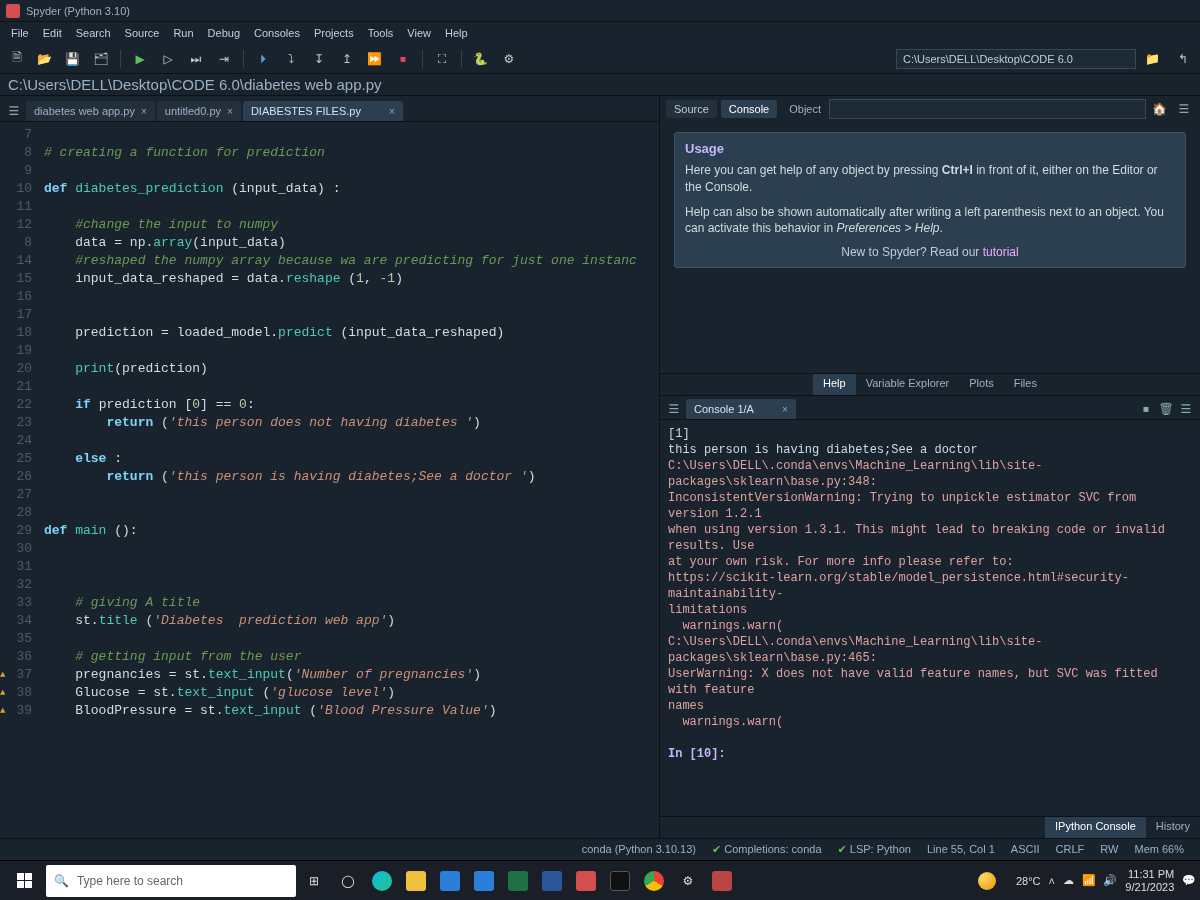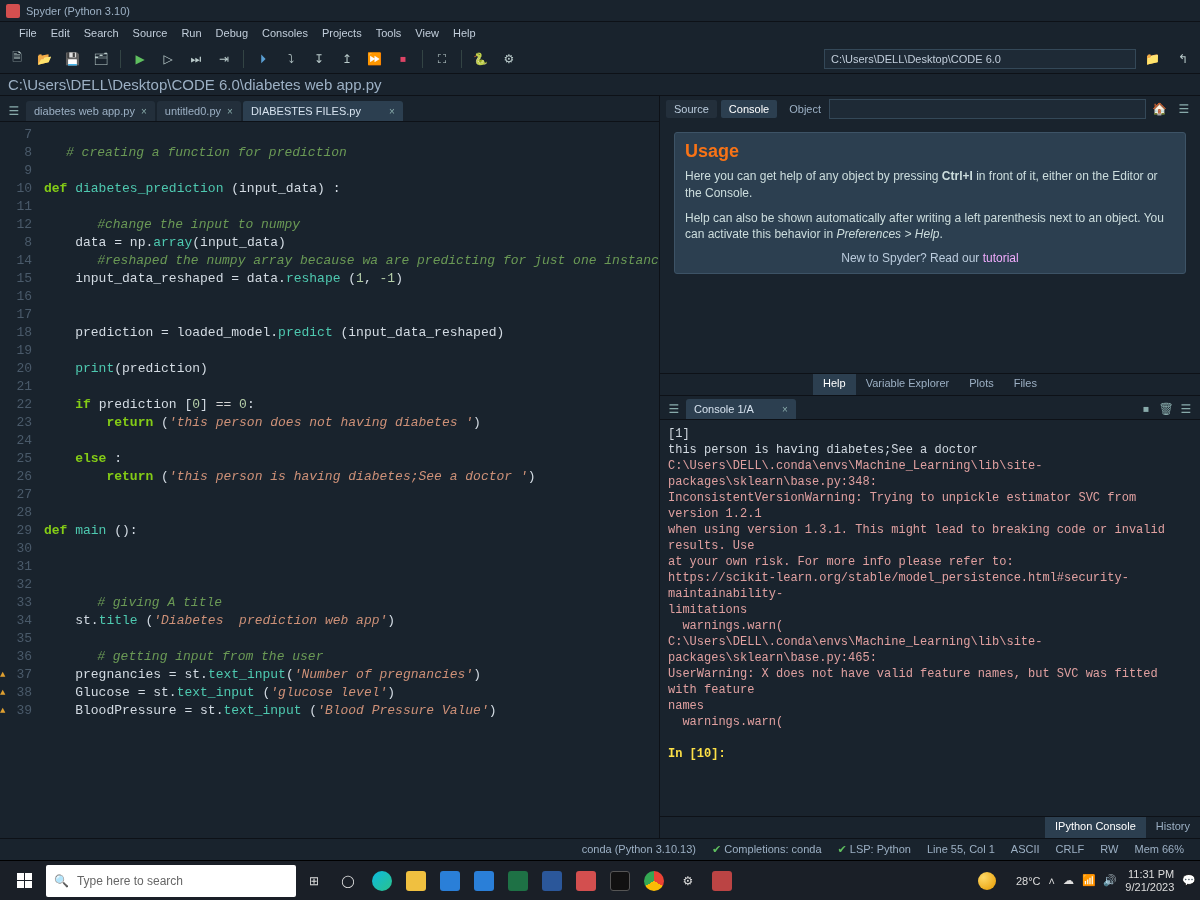"File" .menubar { margin-left: 8px -> none }
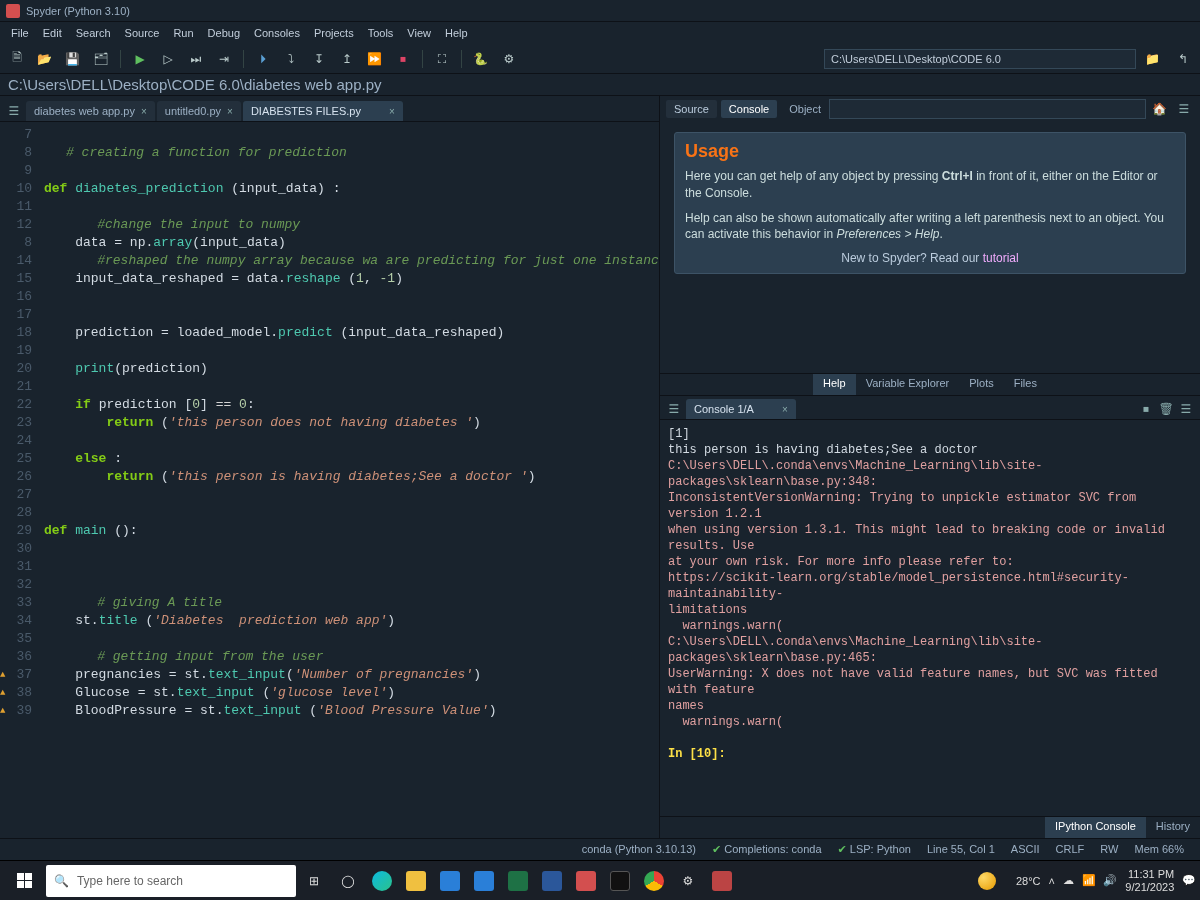"C:\Users\DELL\Desktop\CODE 6.0" .cwd-input { width: 312px -> 240px }
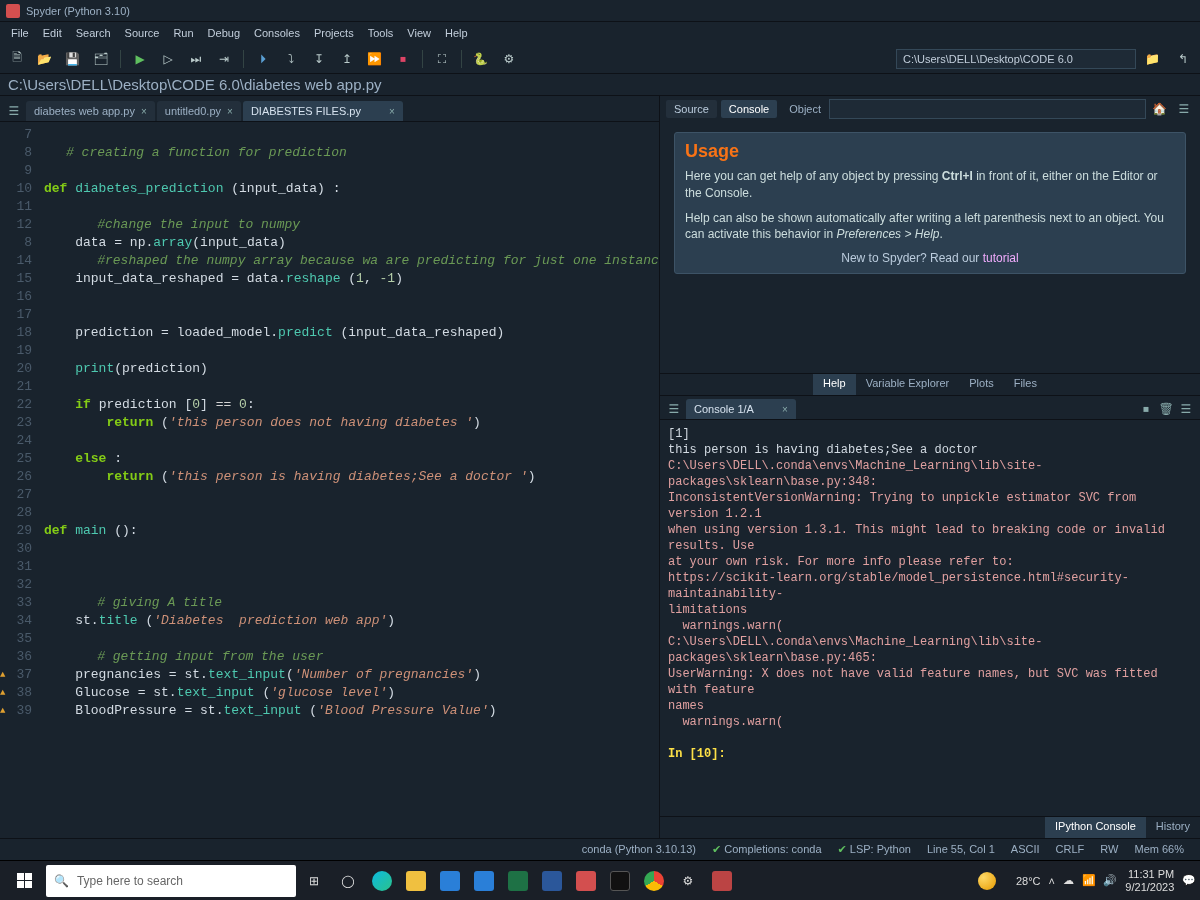"# creating a function for" .c { margin-left: 22px -> none }
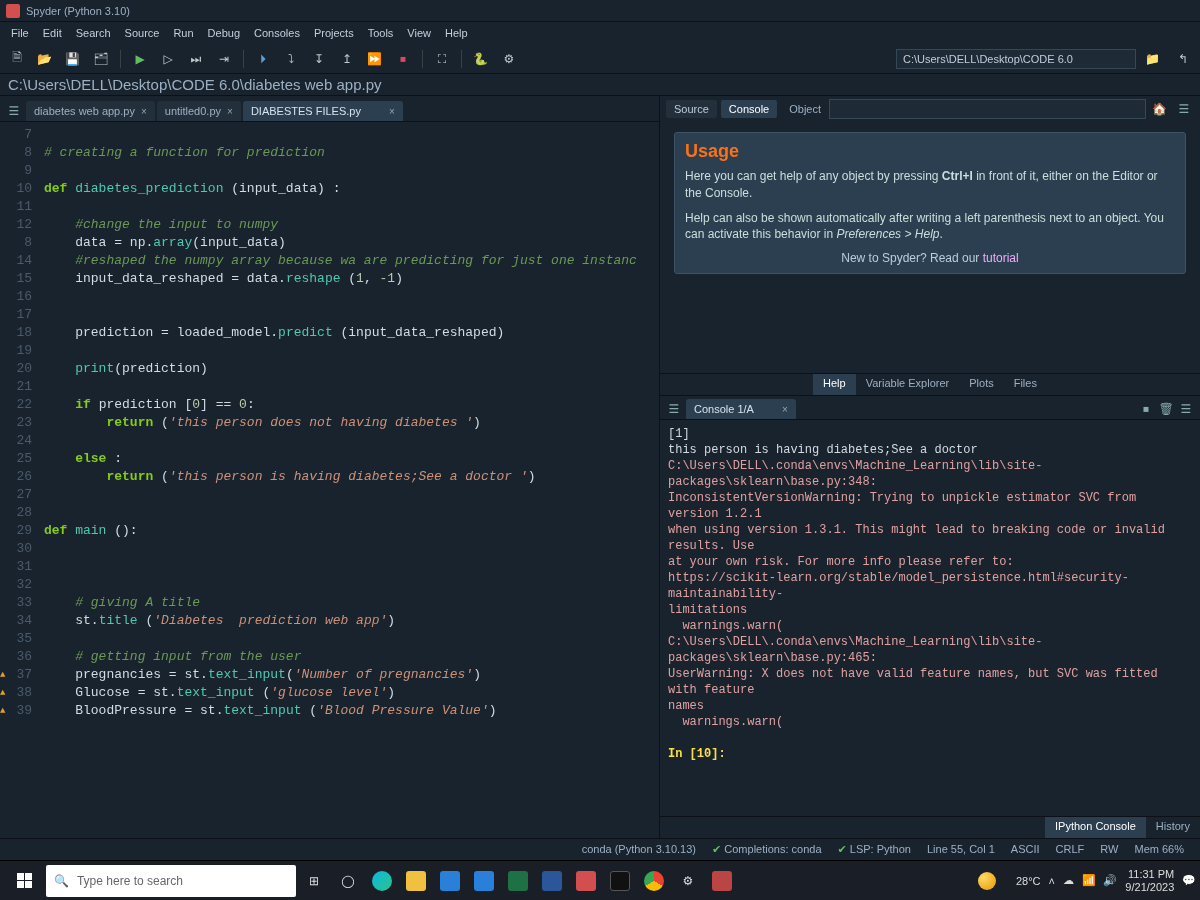"Usage" .usage-box h4 { color: #f97316 -> #c4b5fd; font-size: 18px -> 13px }
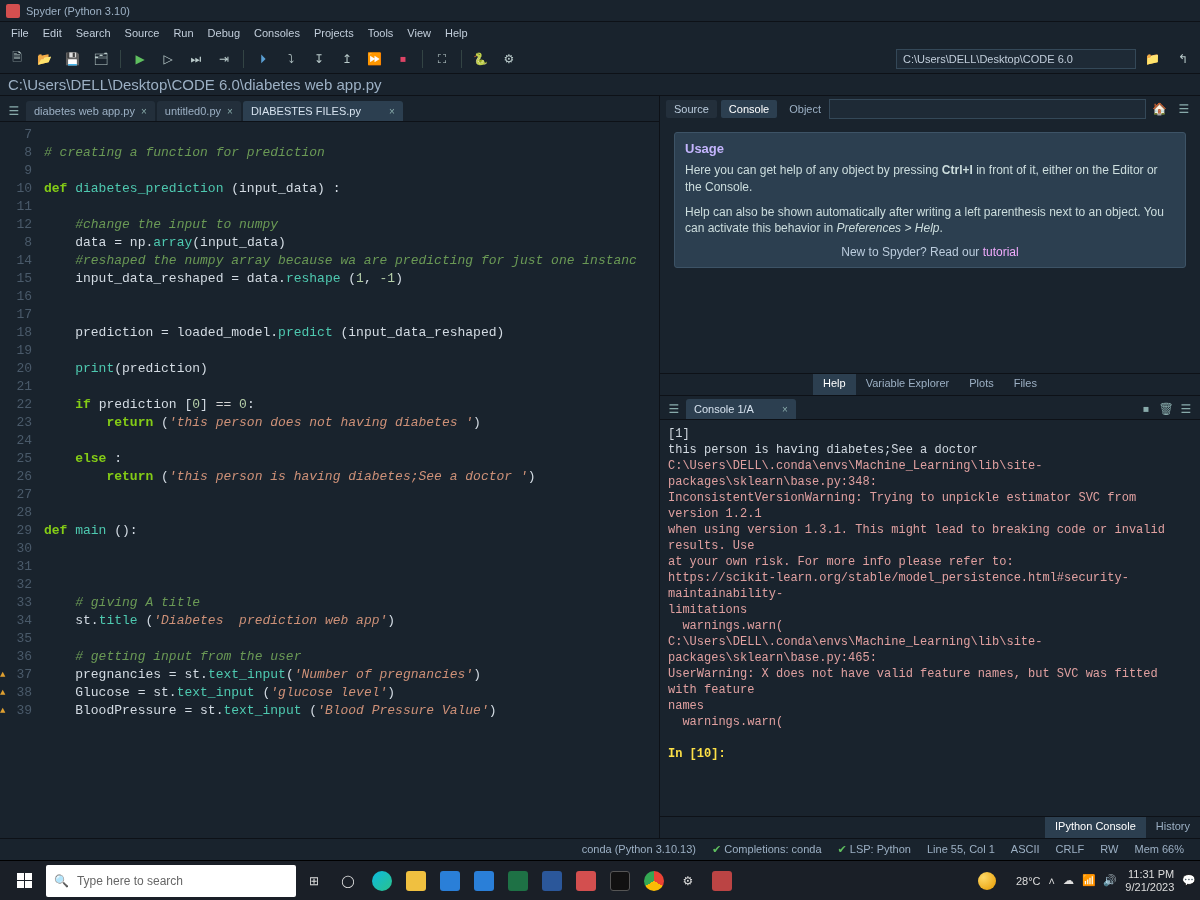"def" .k { color: #84cc16 -> #7dd3fc }
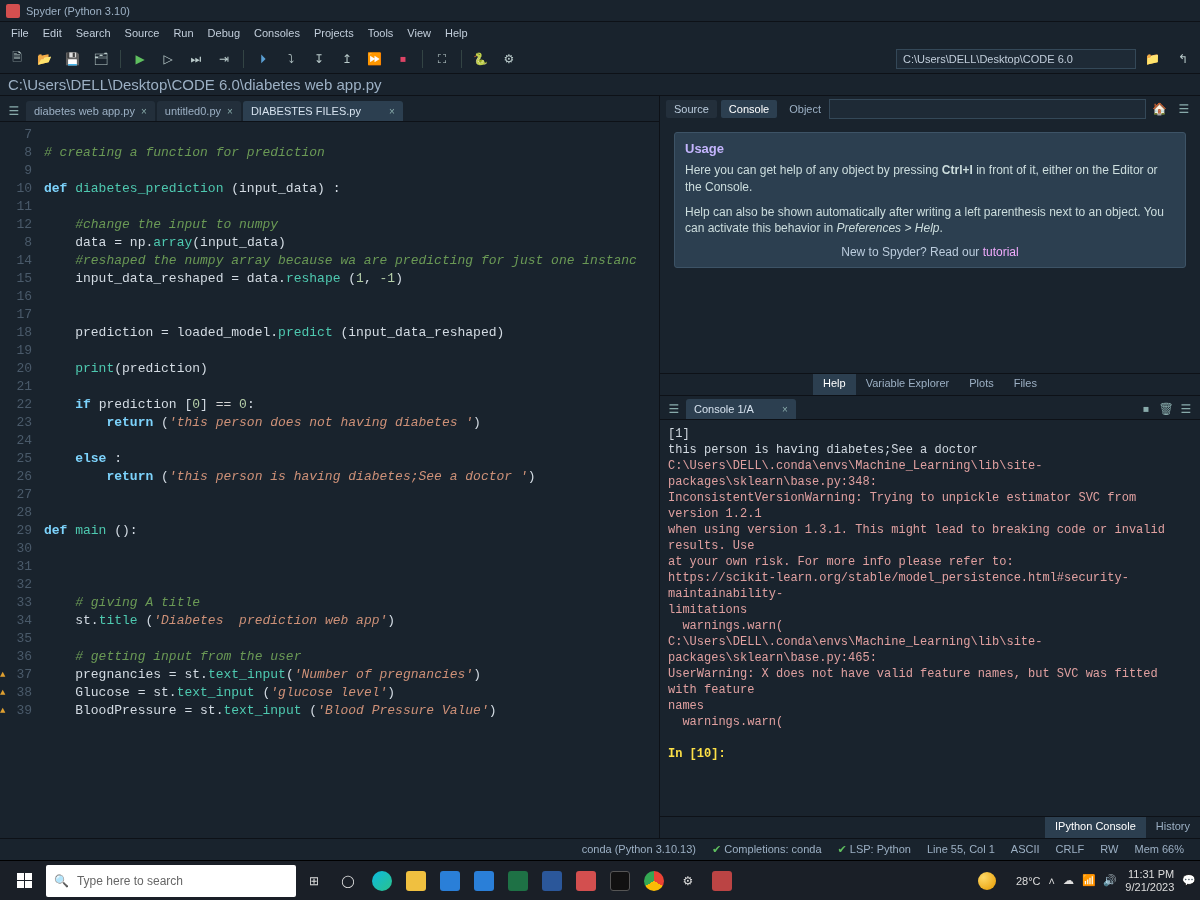"In [10]:" .console-body .prompt { color: #fde047 -> #c4b5fd }
